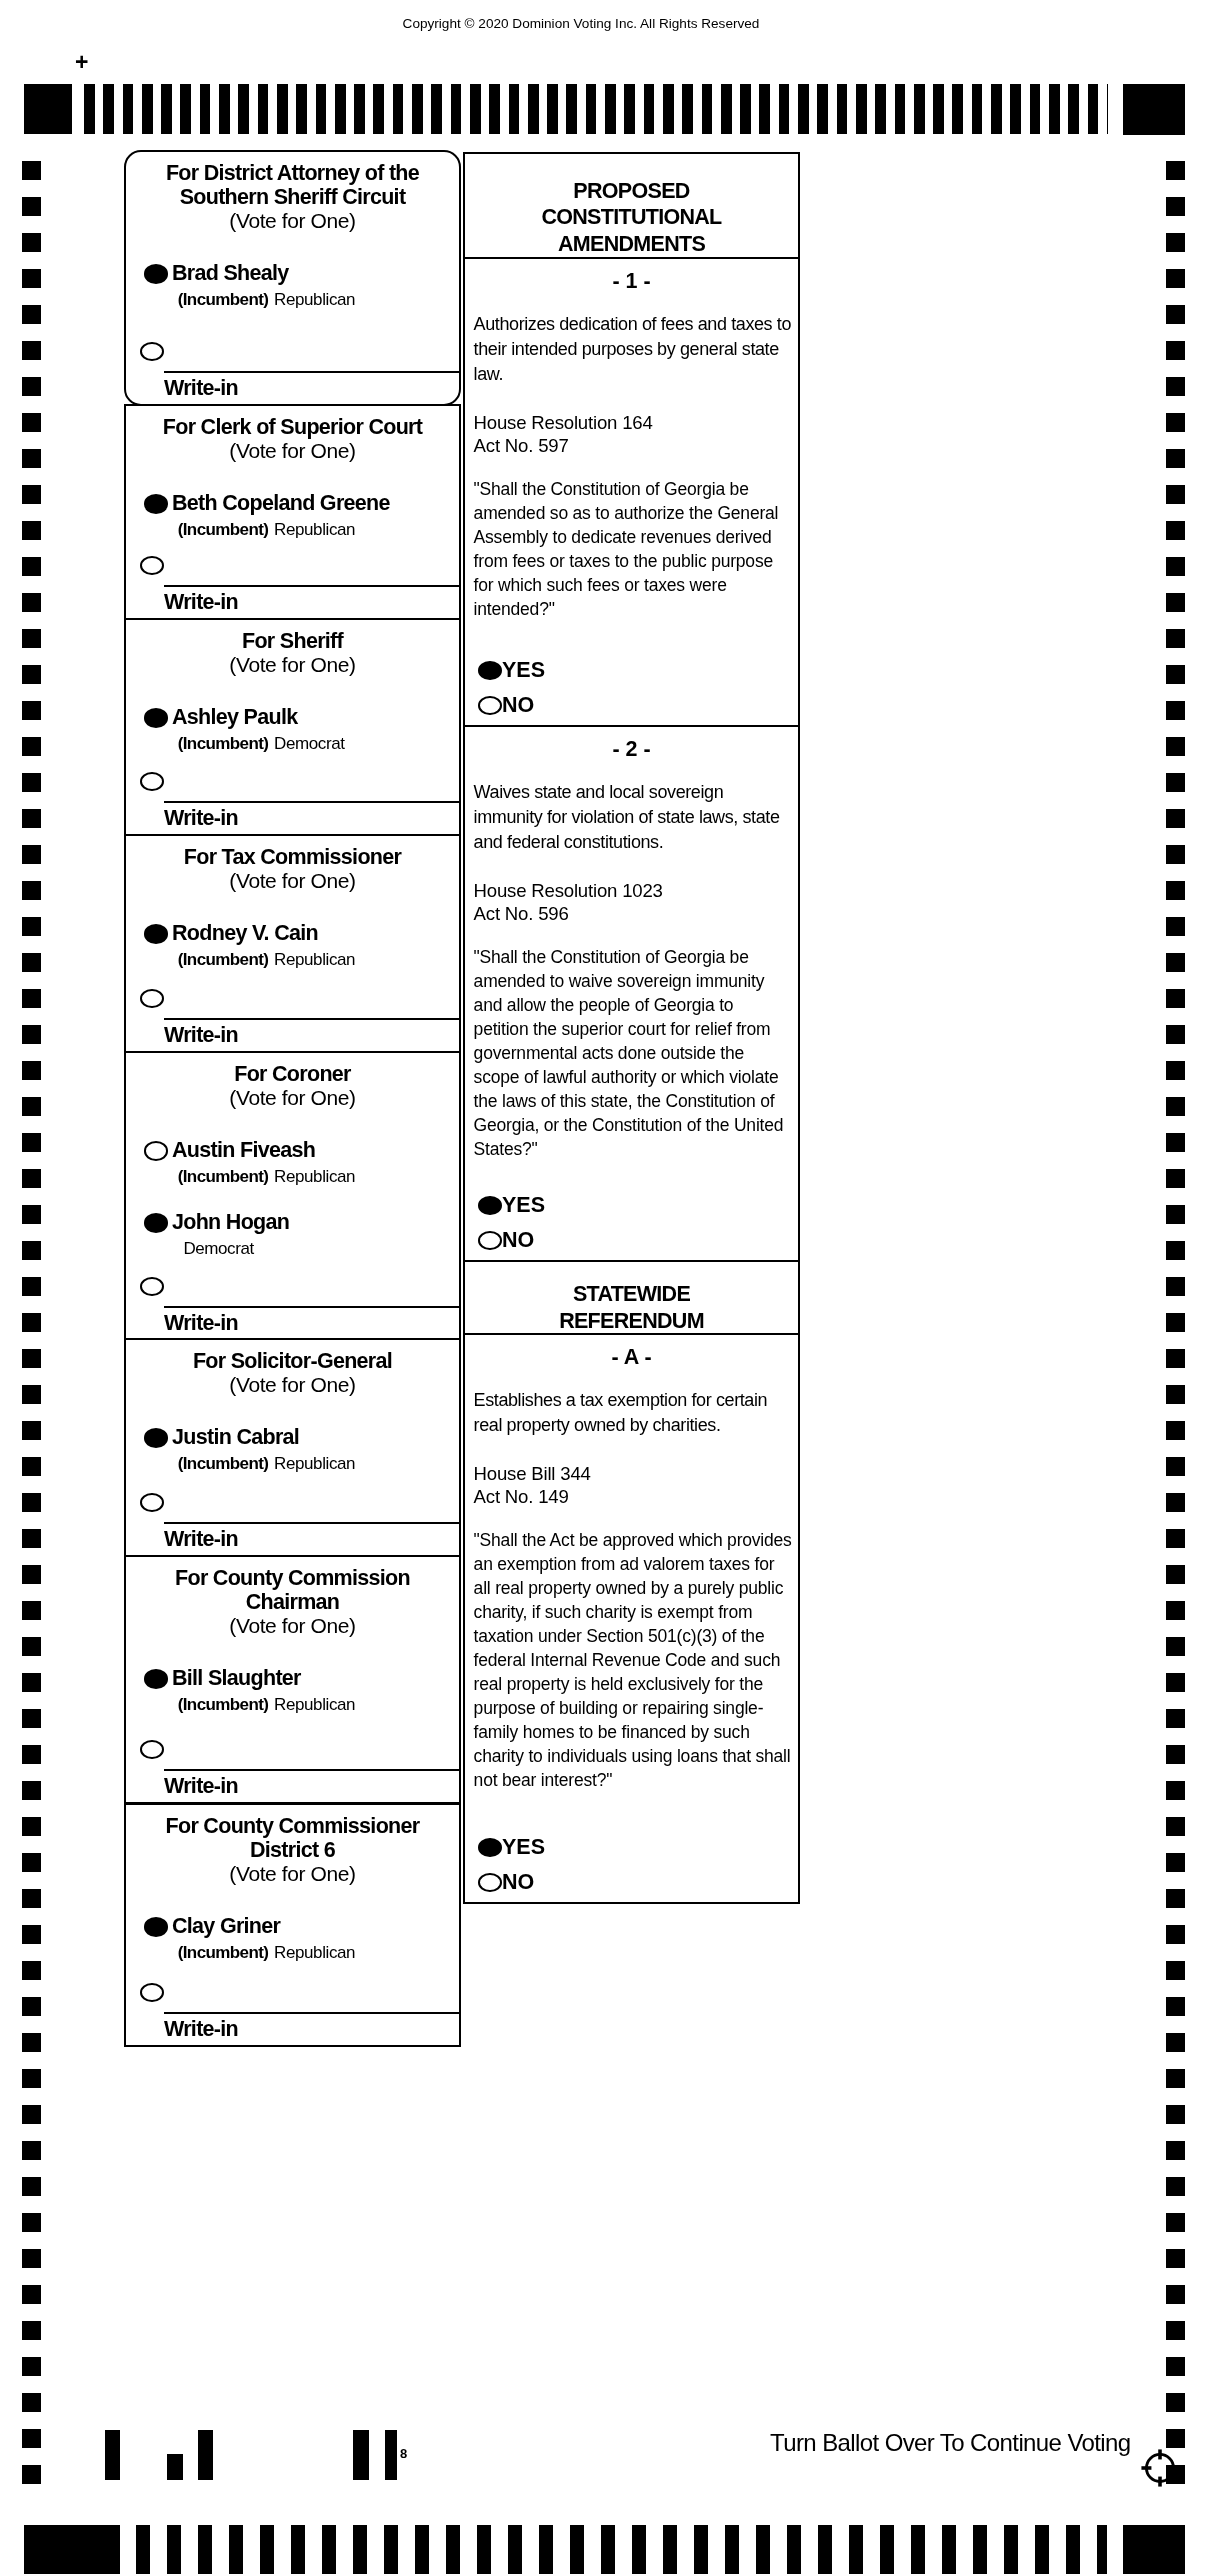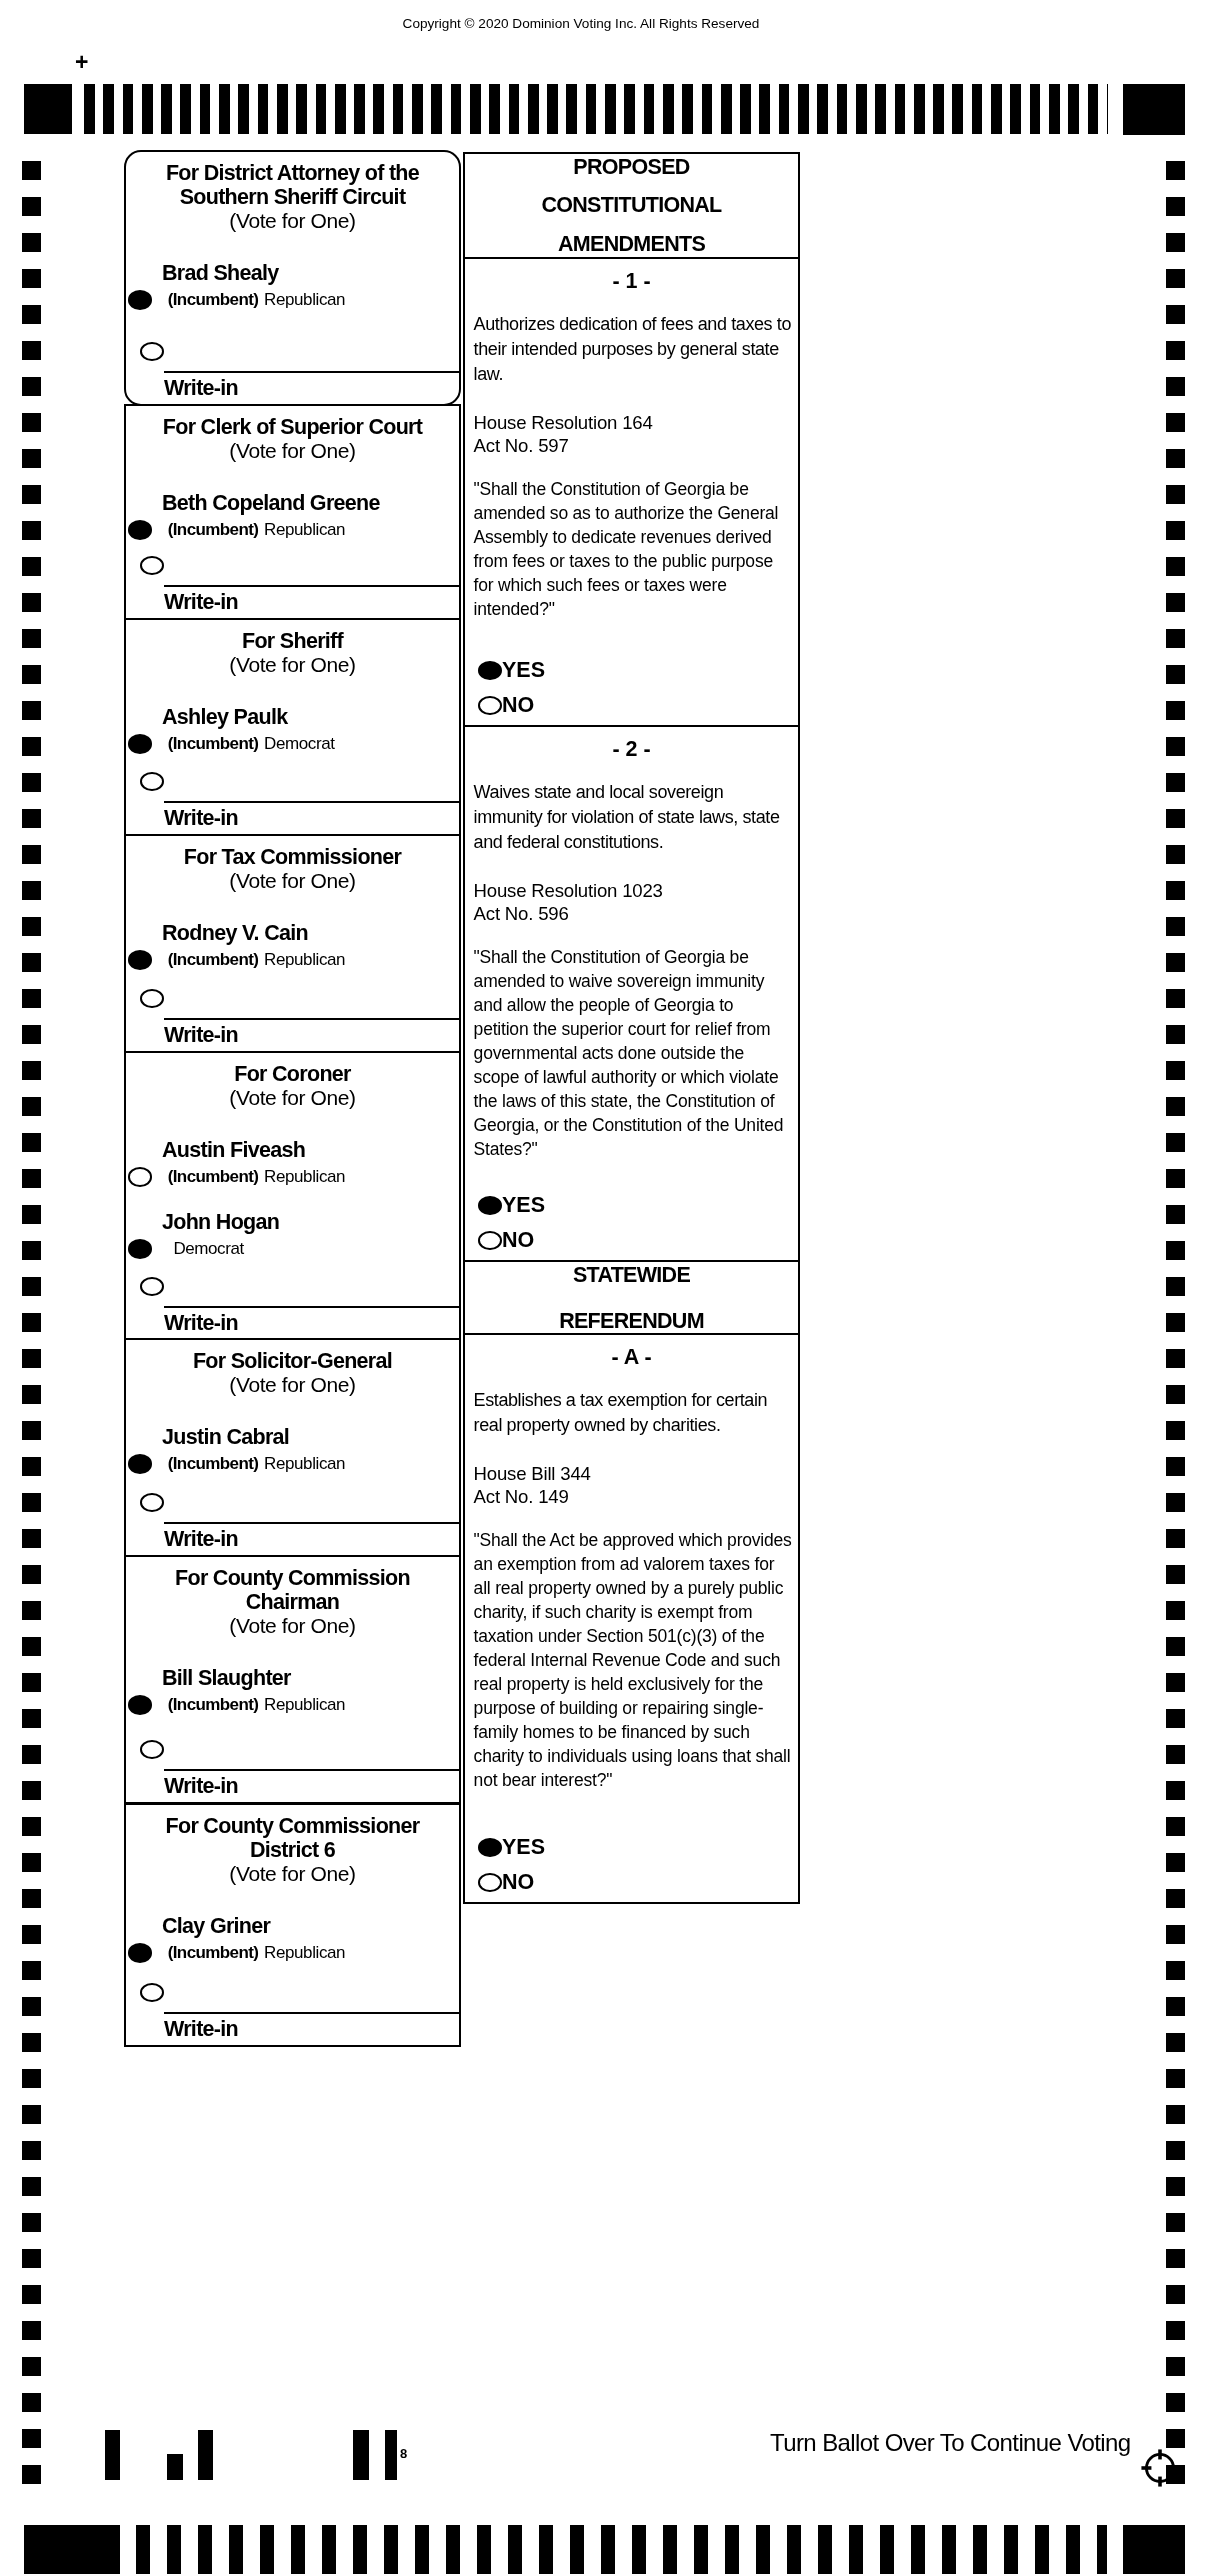"PROPOSED" .colheader { justify-content: space-between -> flex-end }
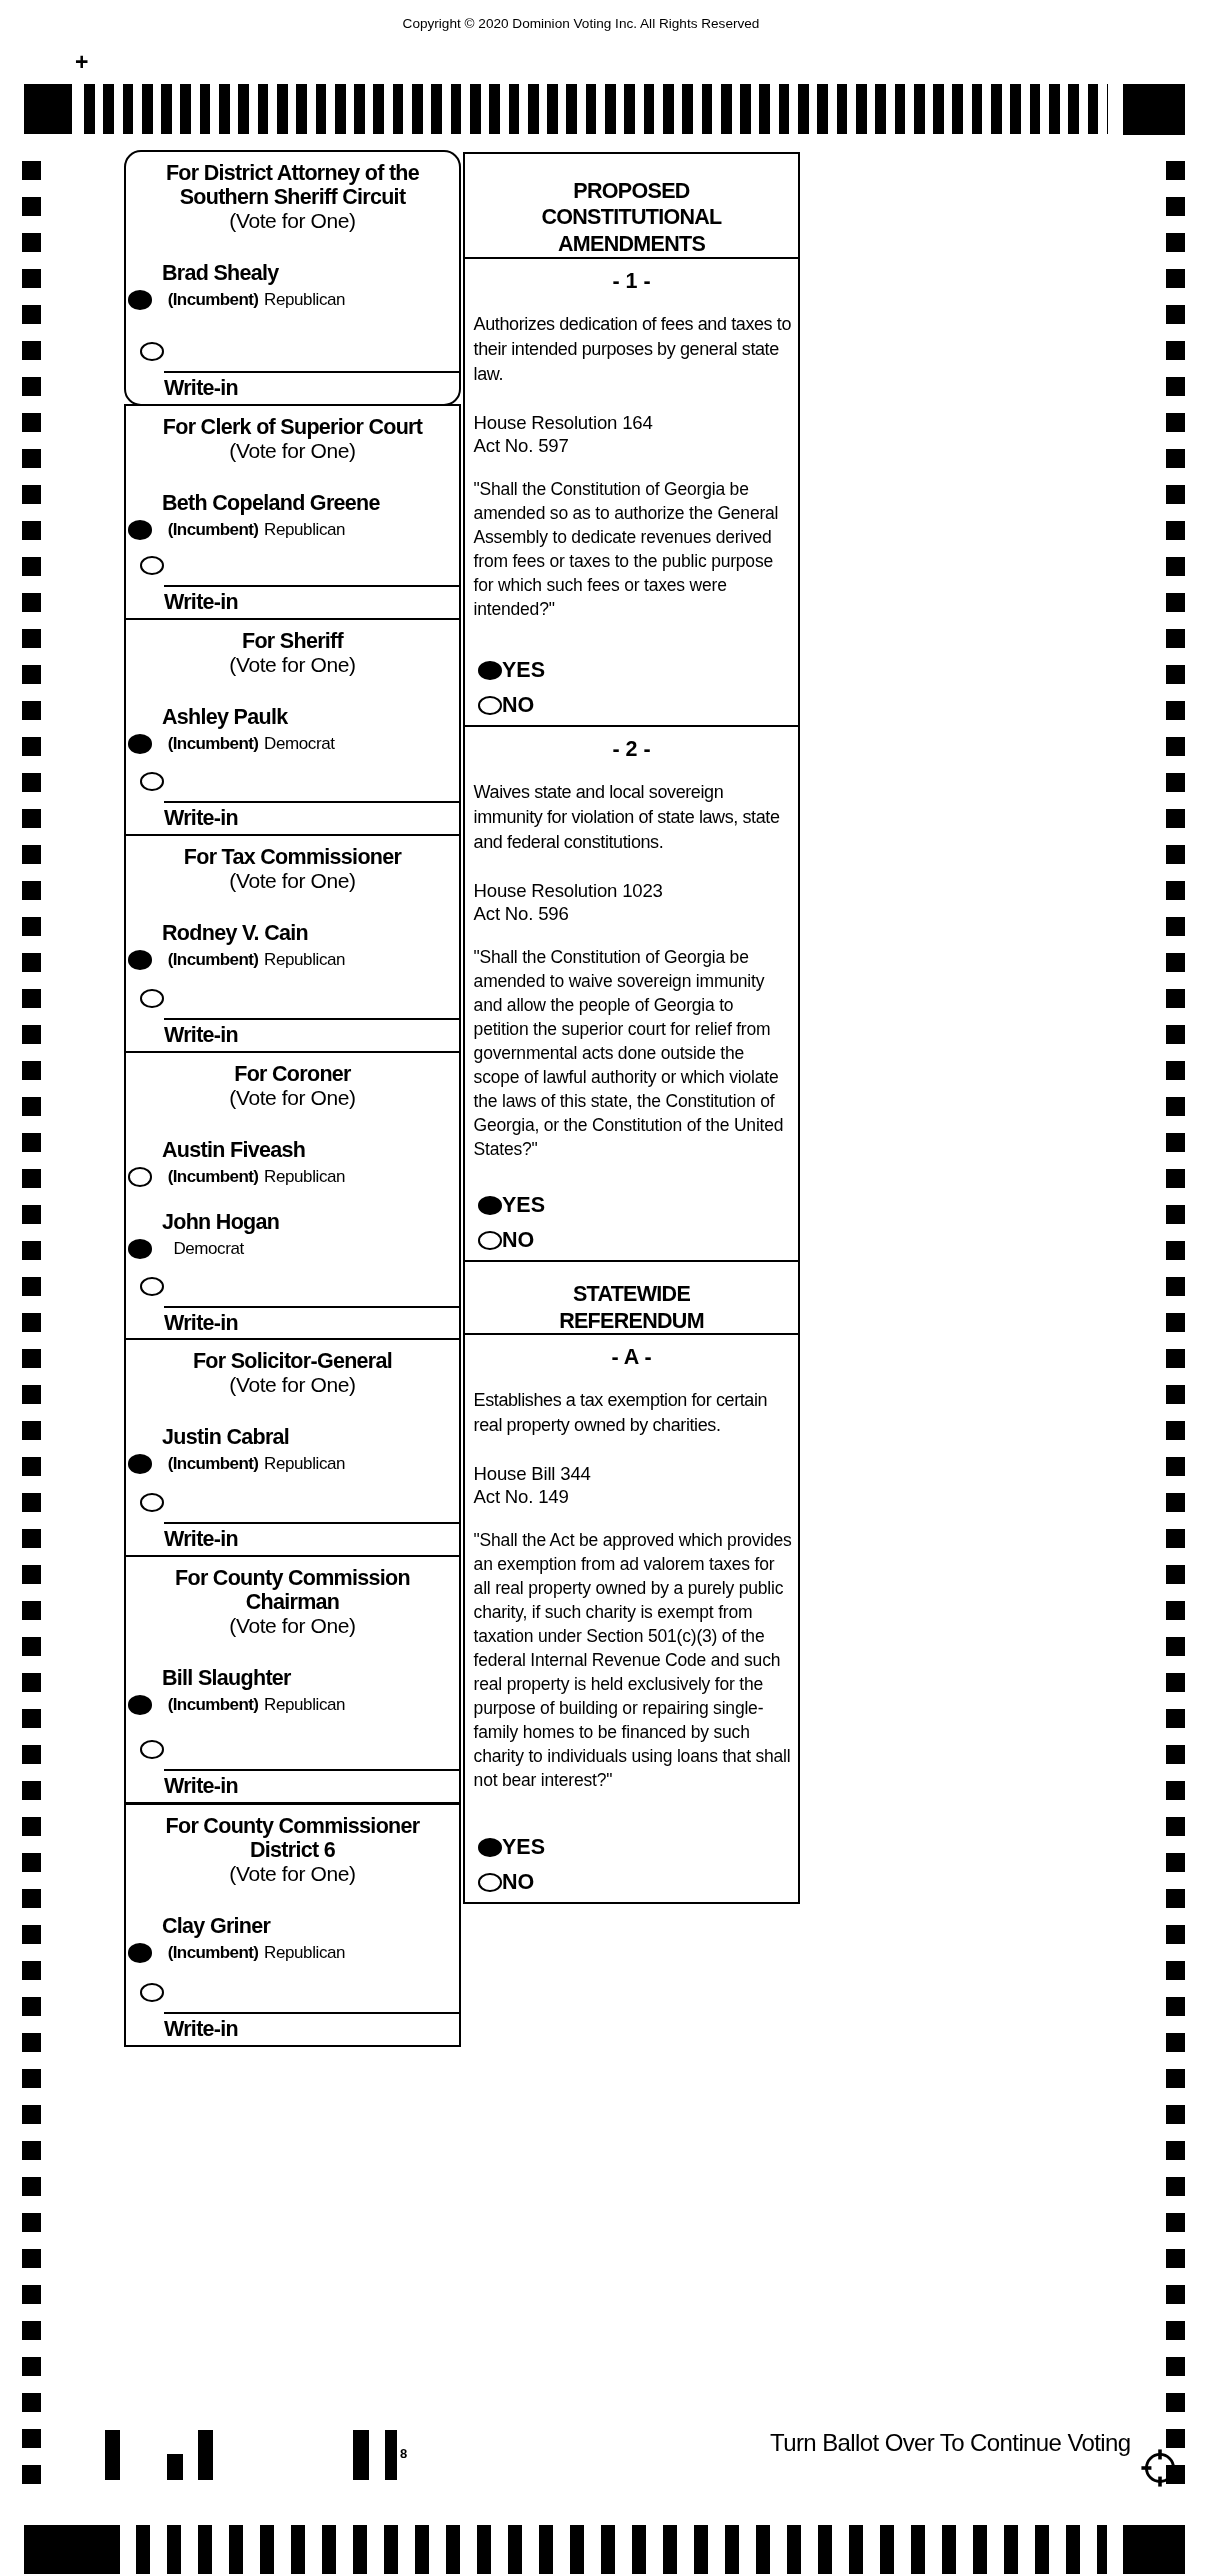"Brad Shealy" .cand { align-items: flex-end -> flex-start; gap: 10px -> 4px; padding-left: 2px -> 18px }
